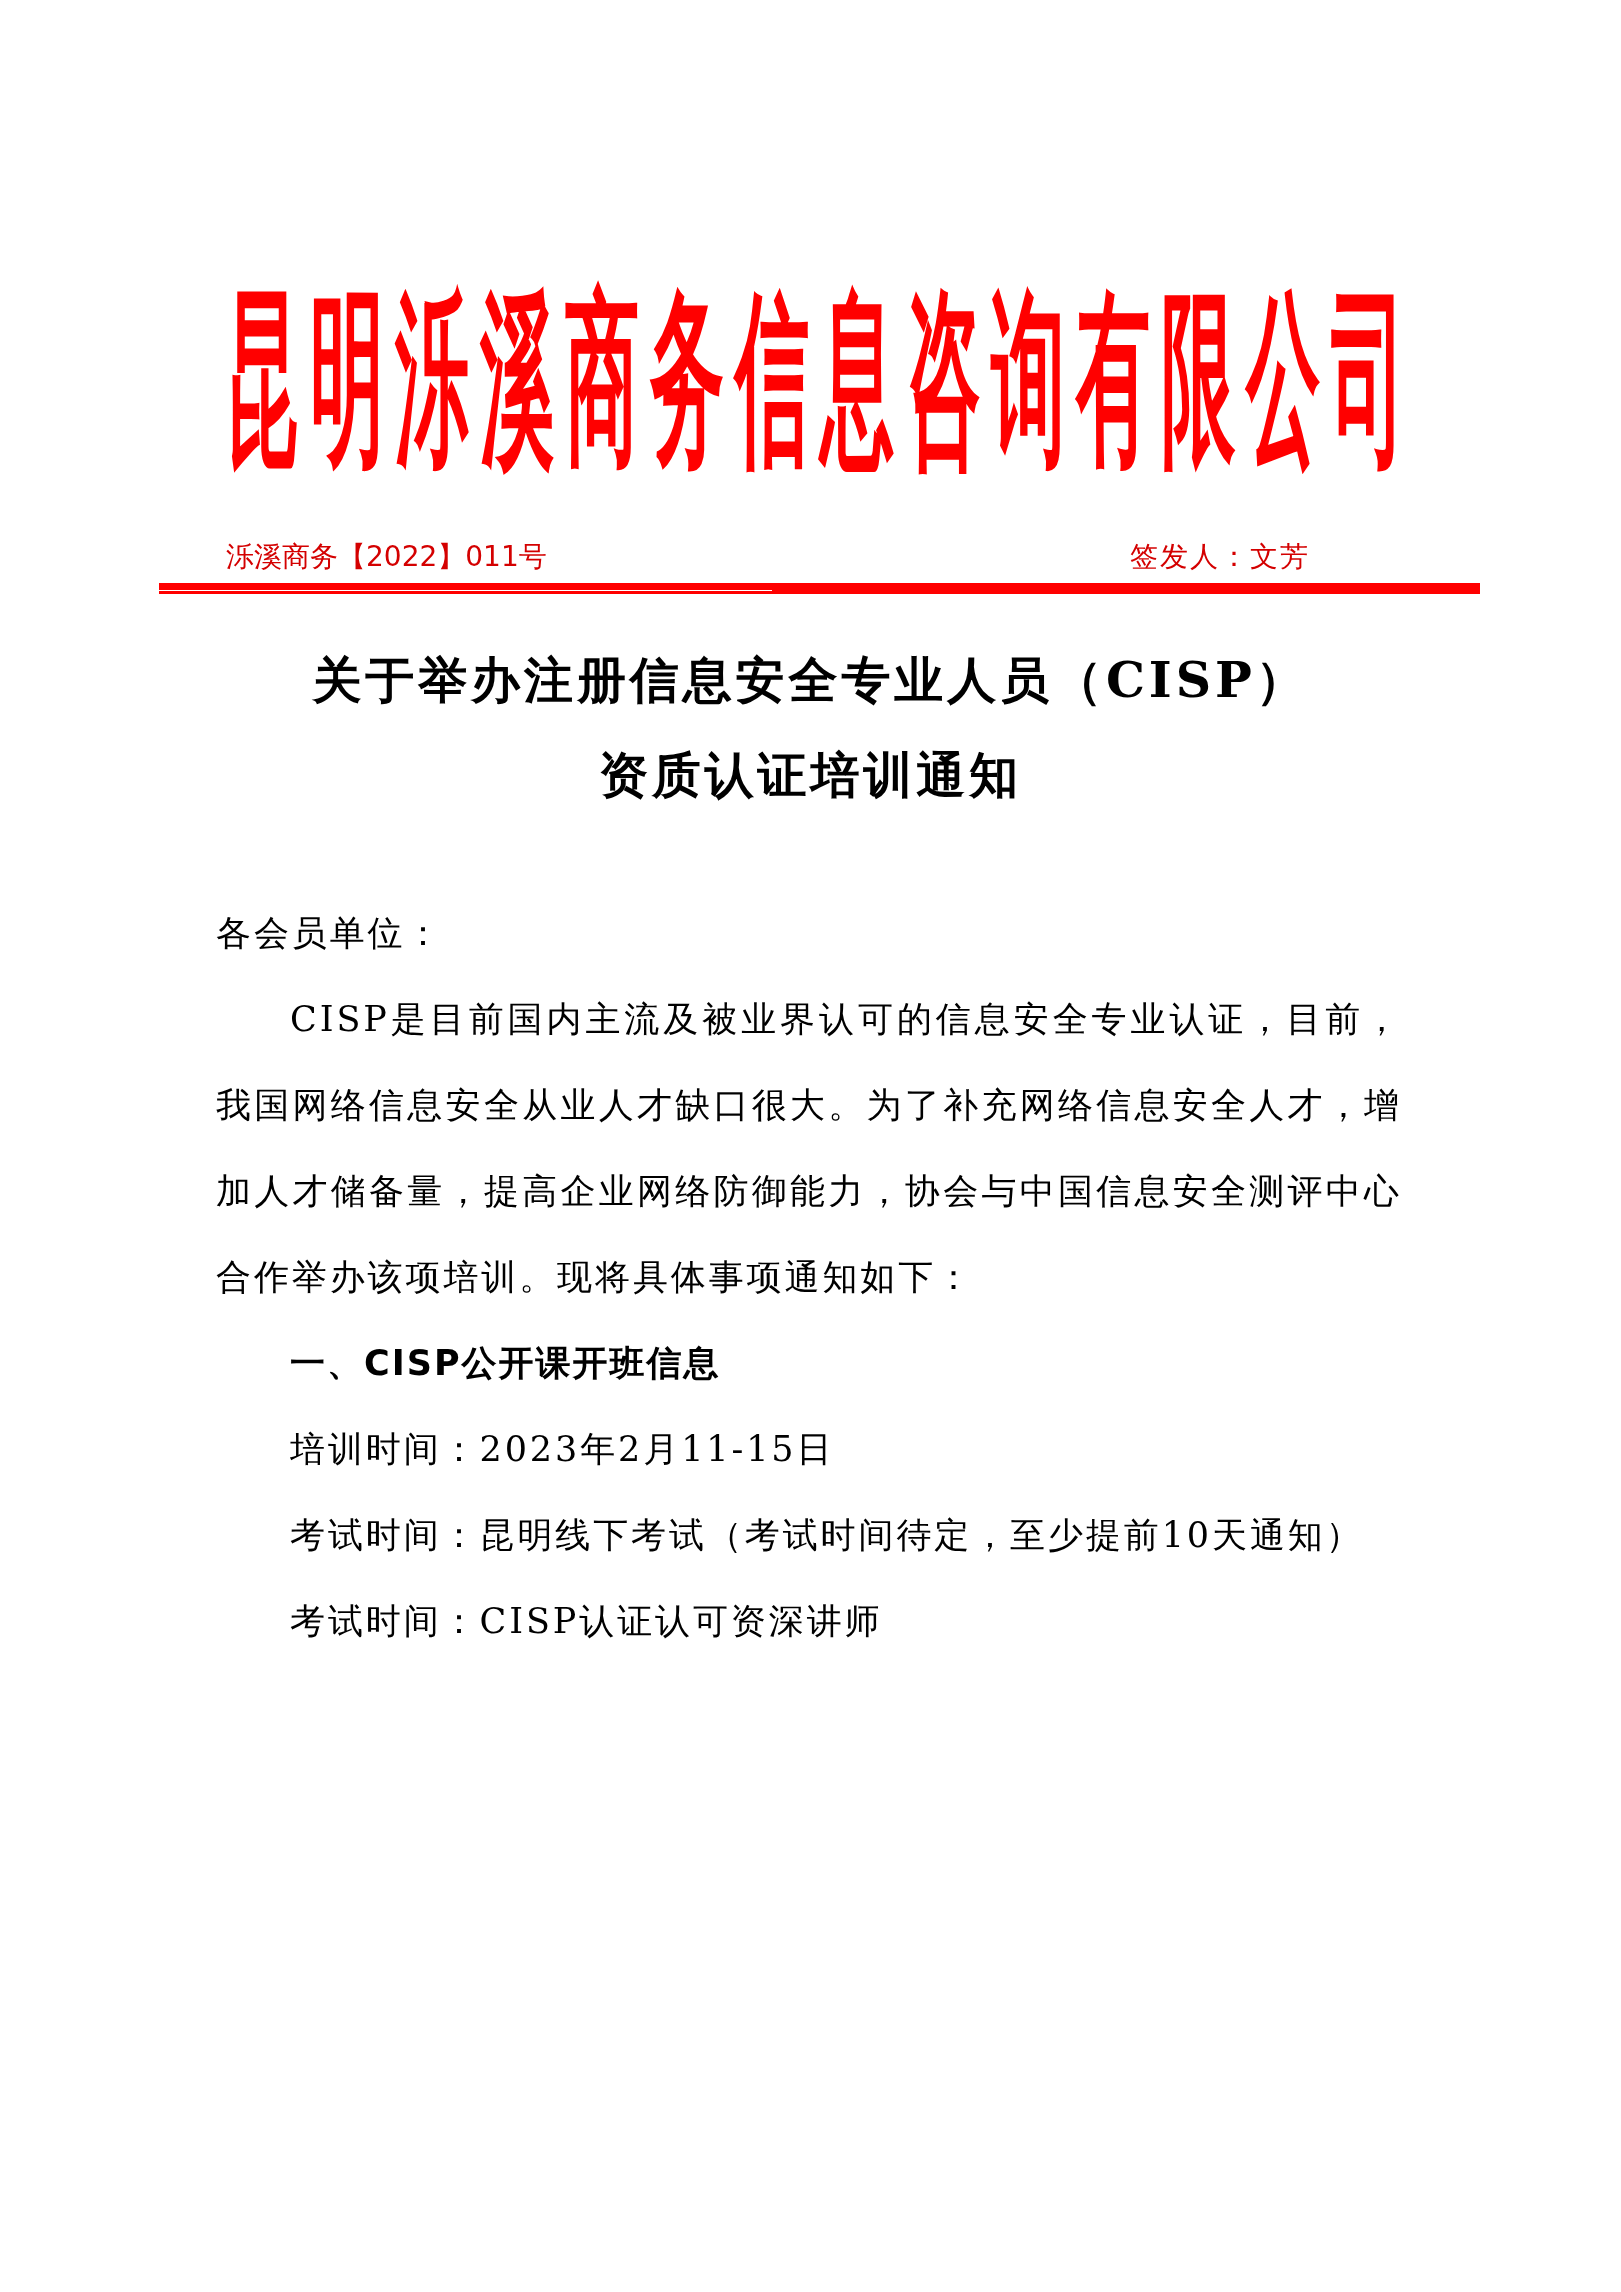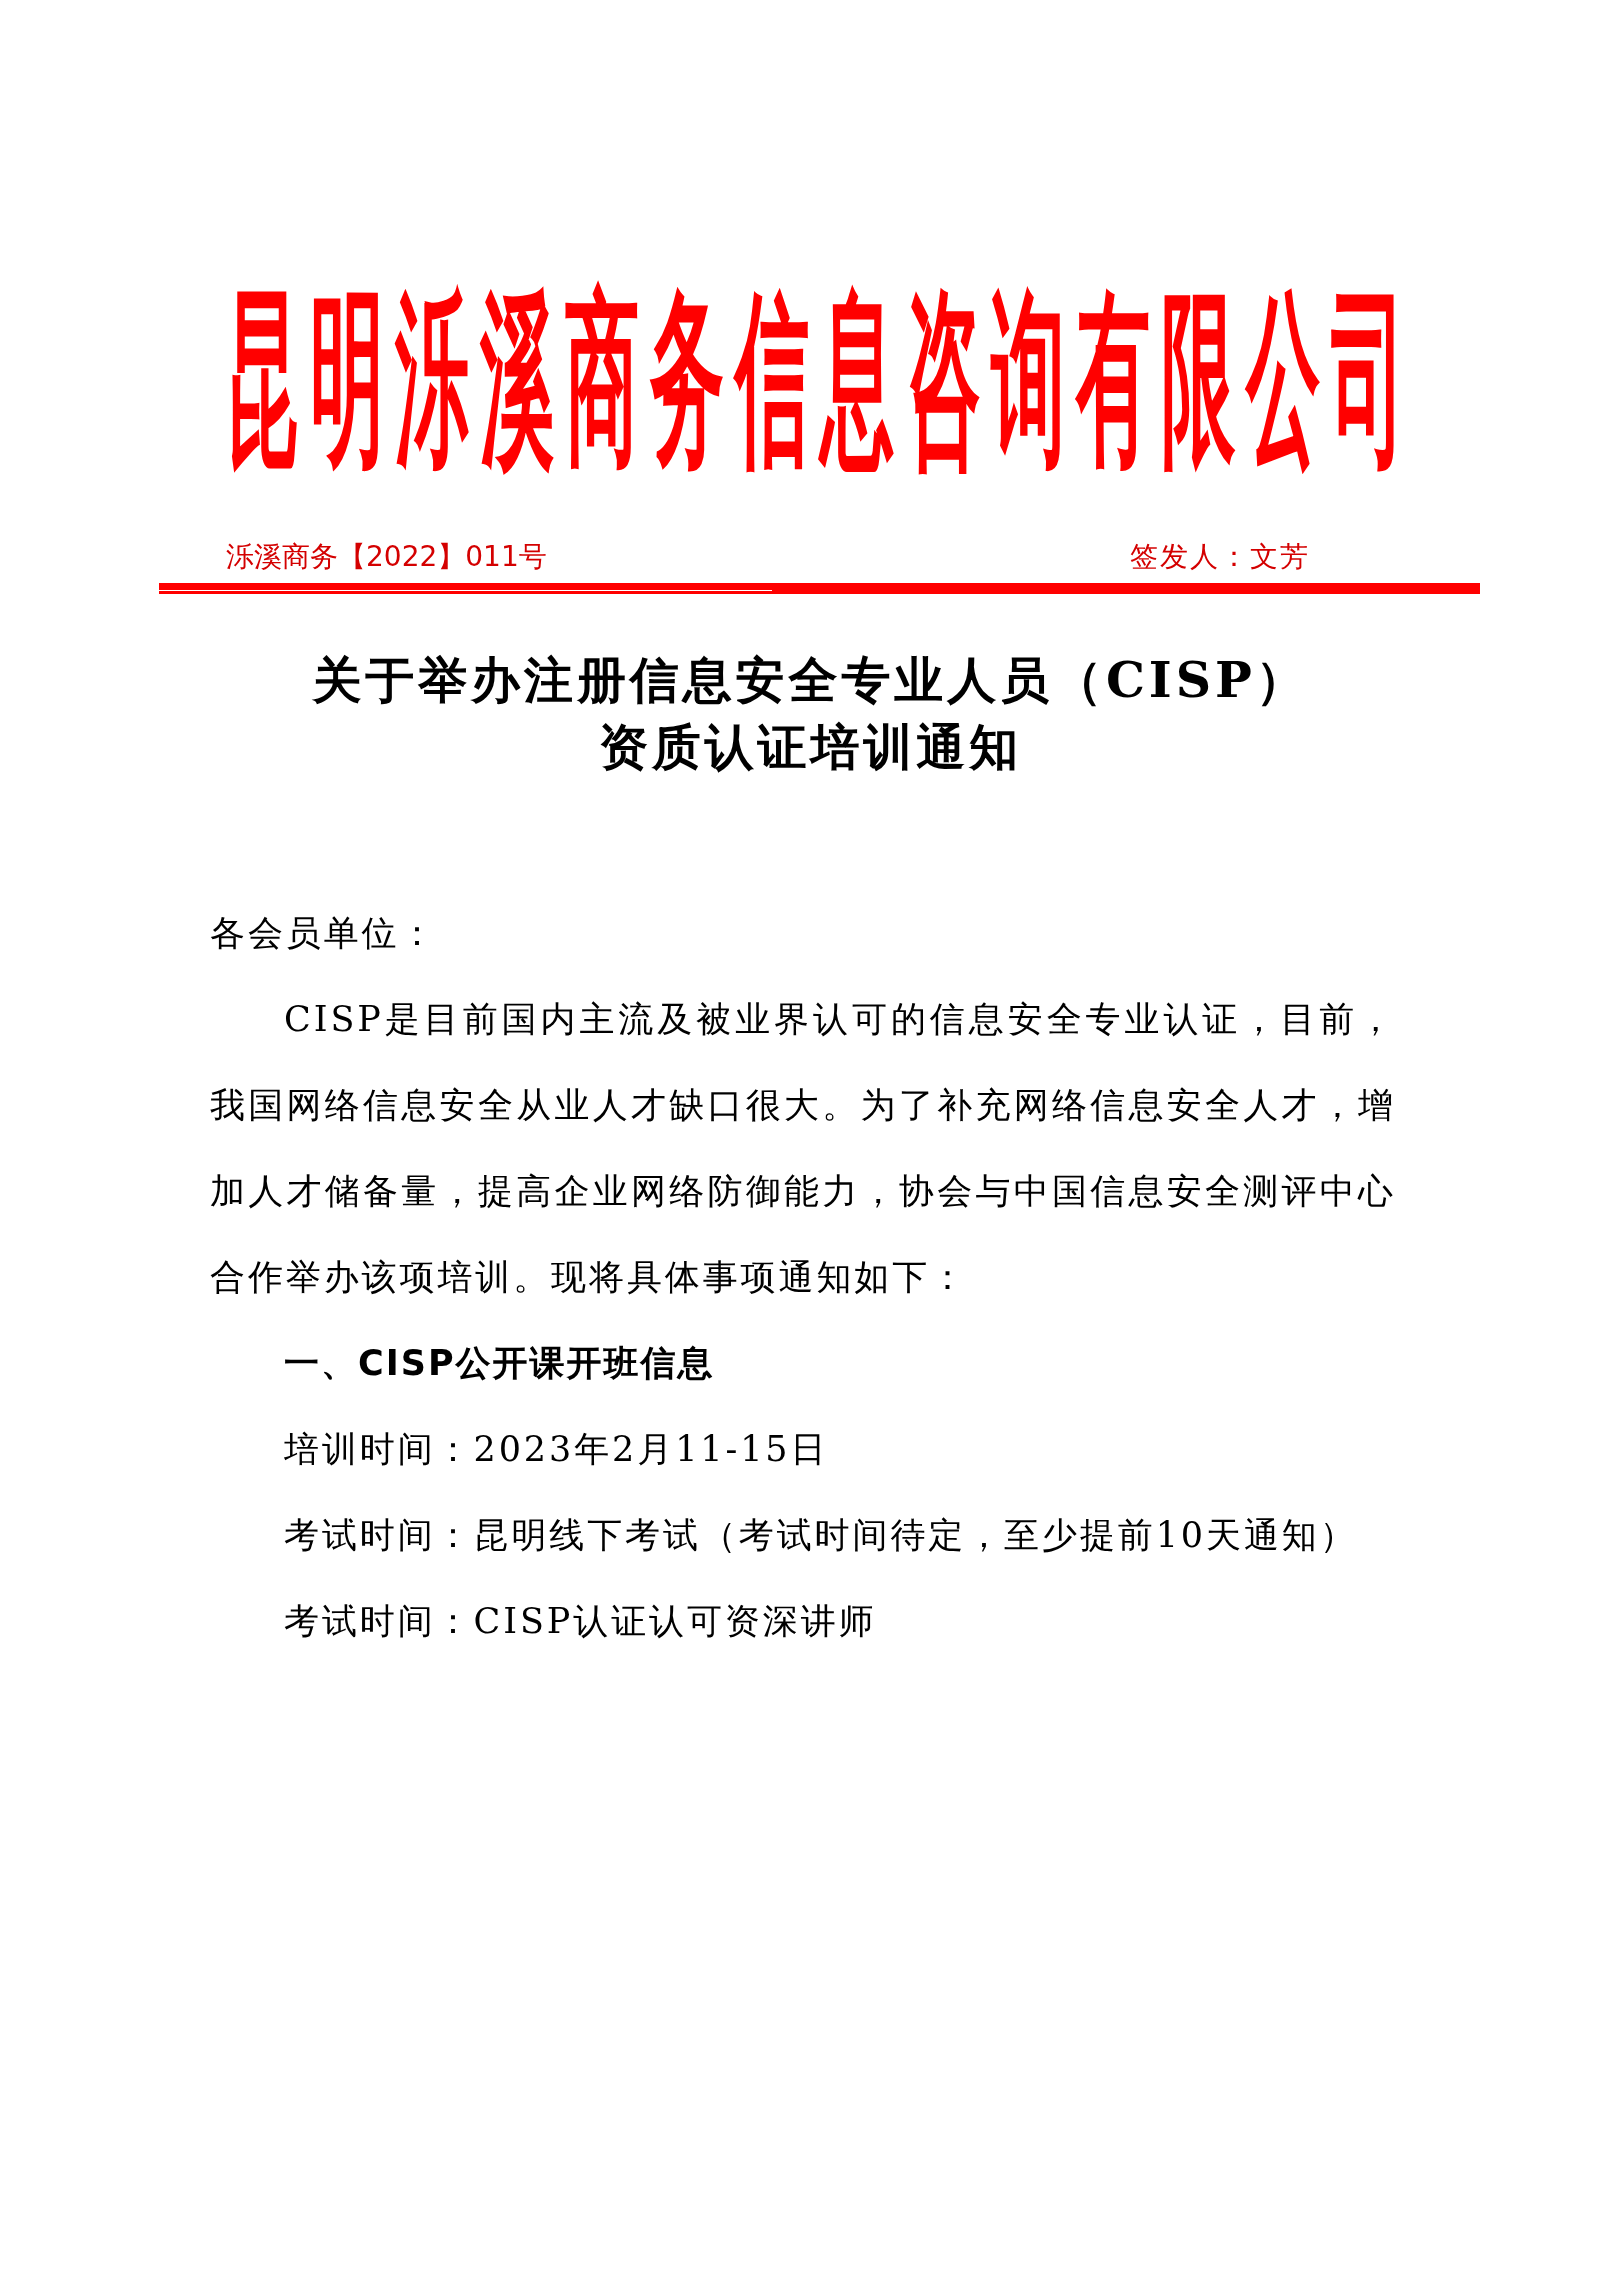"资质认证培训通知" .title-2 { top: 718px -> 746px }
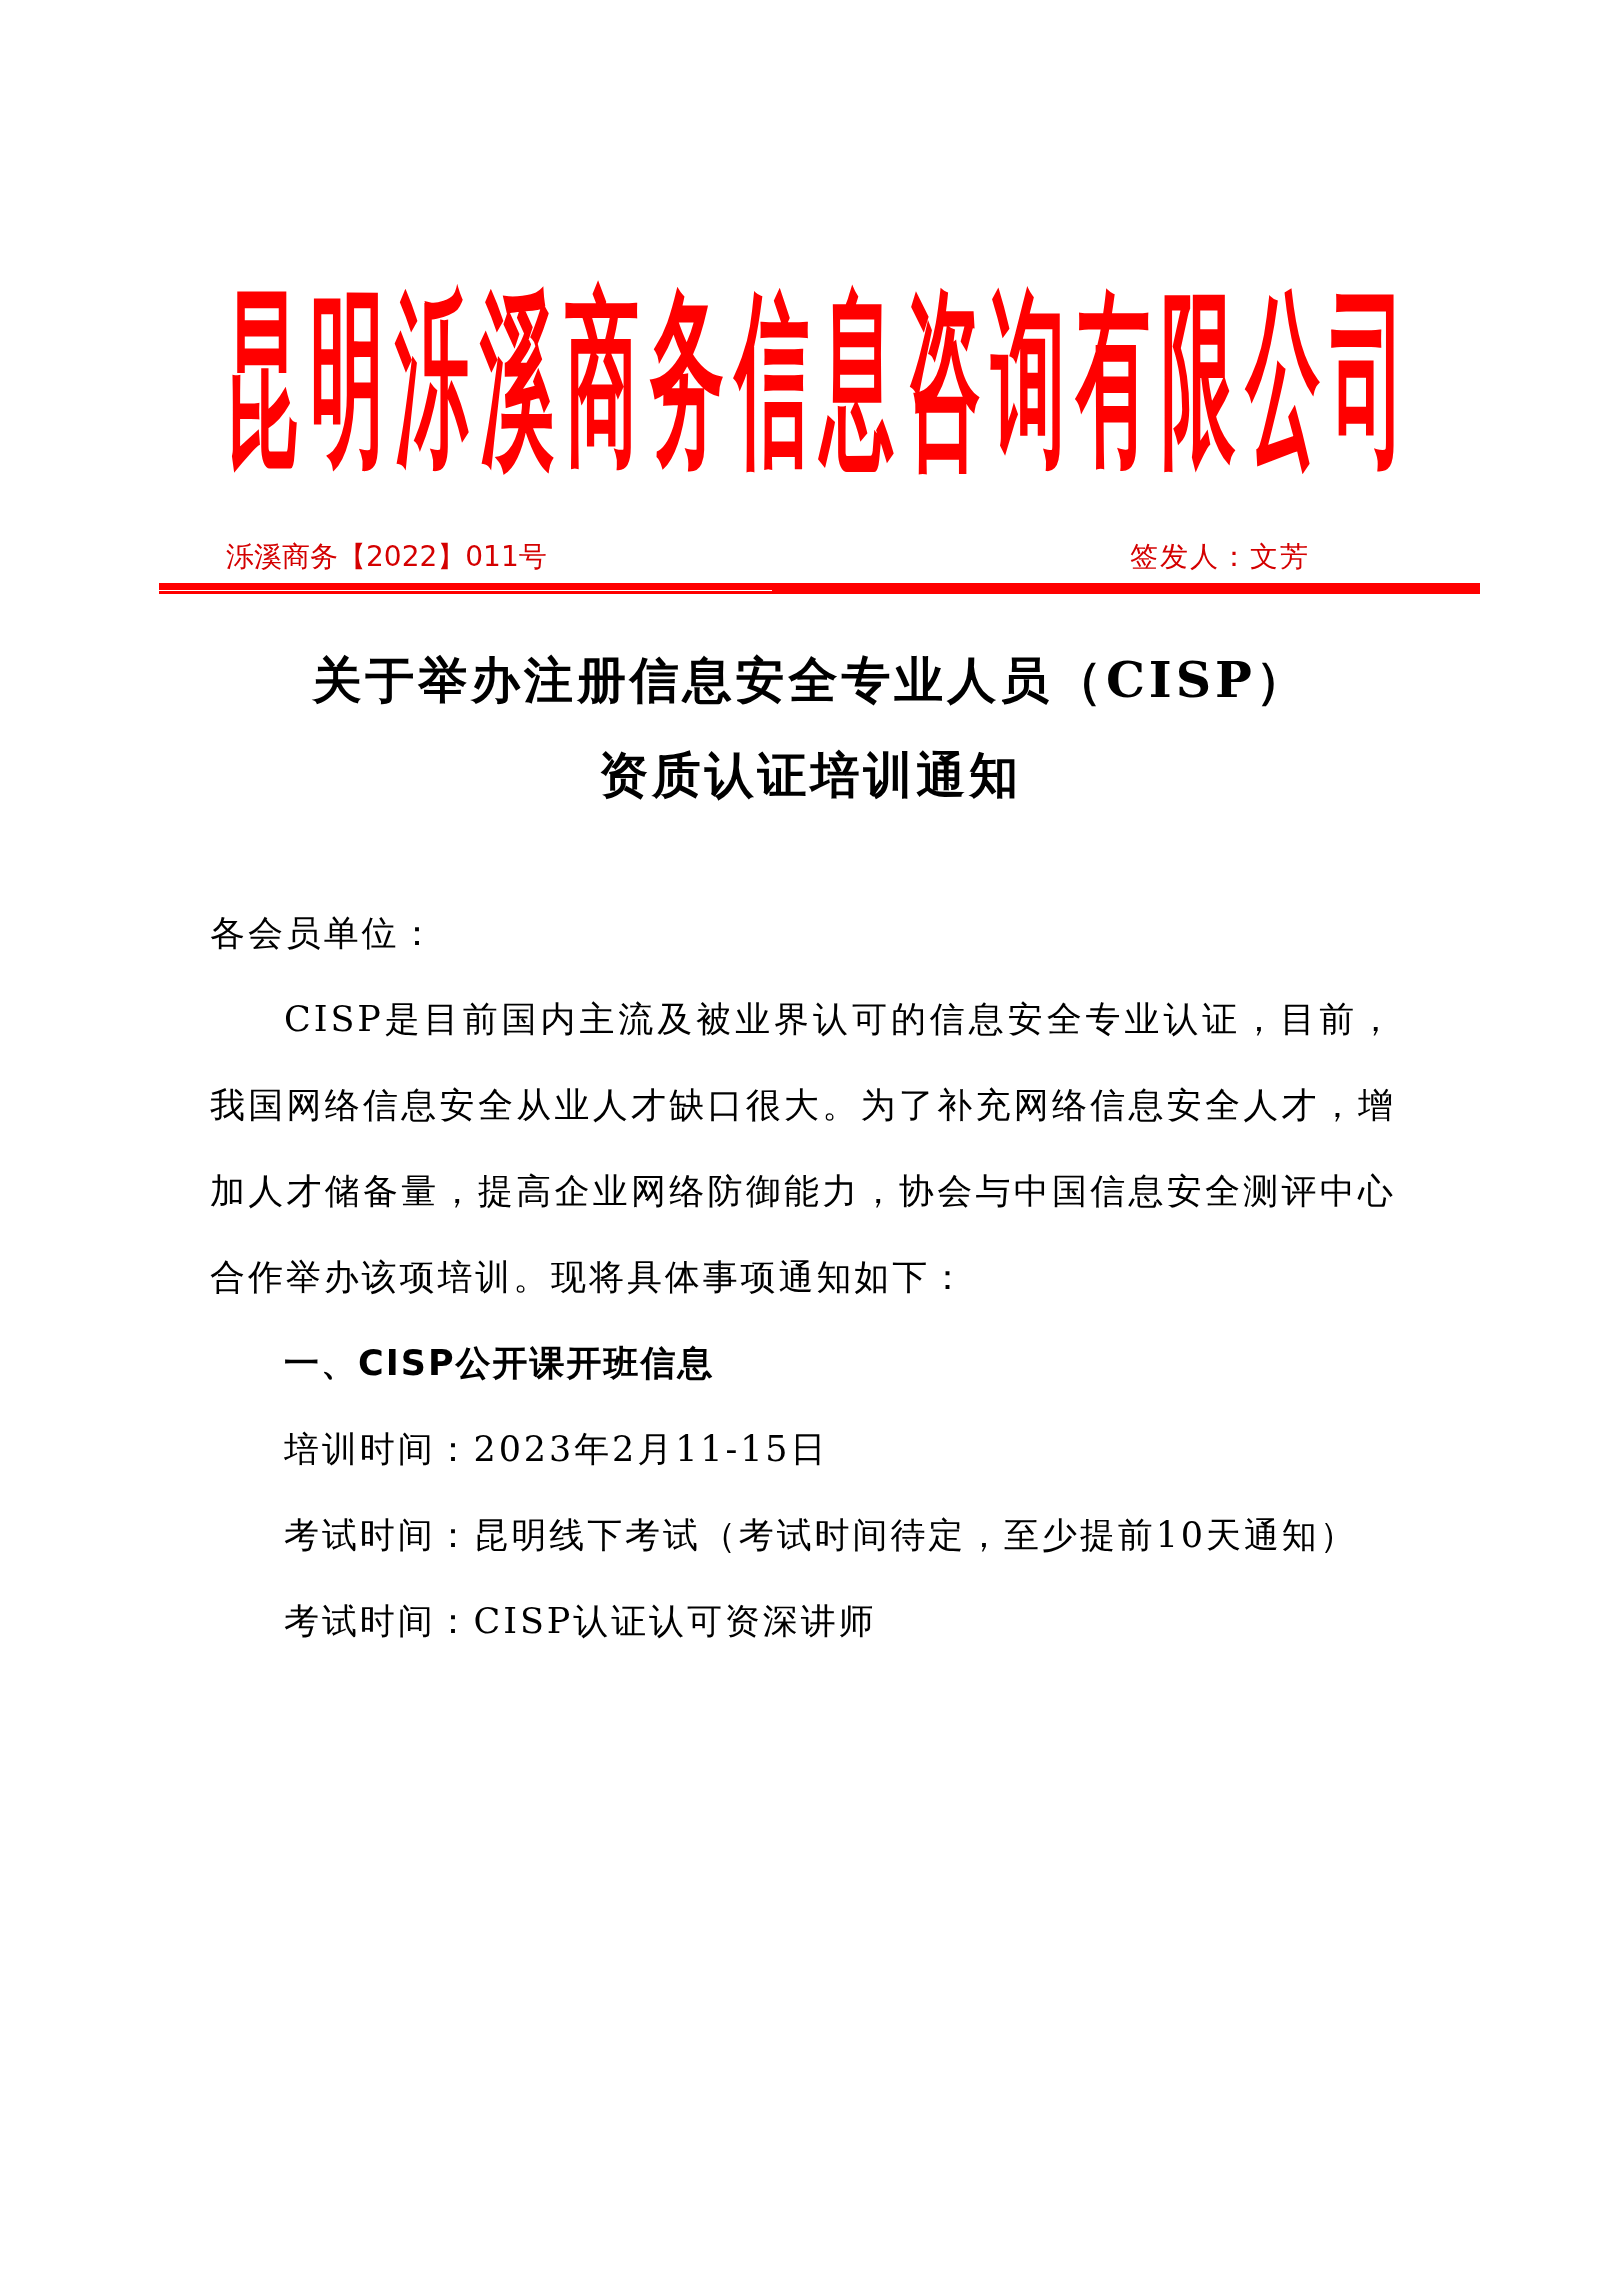"各会员单位：" .body { left: 210px -> 216px }
